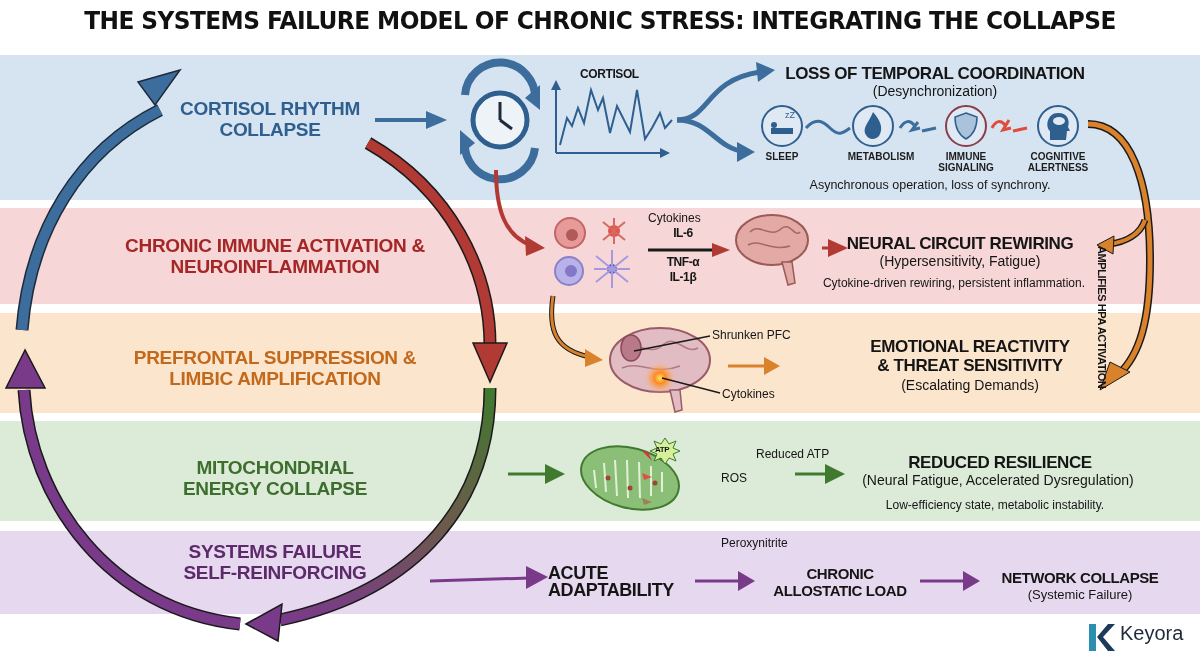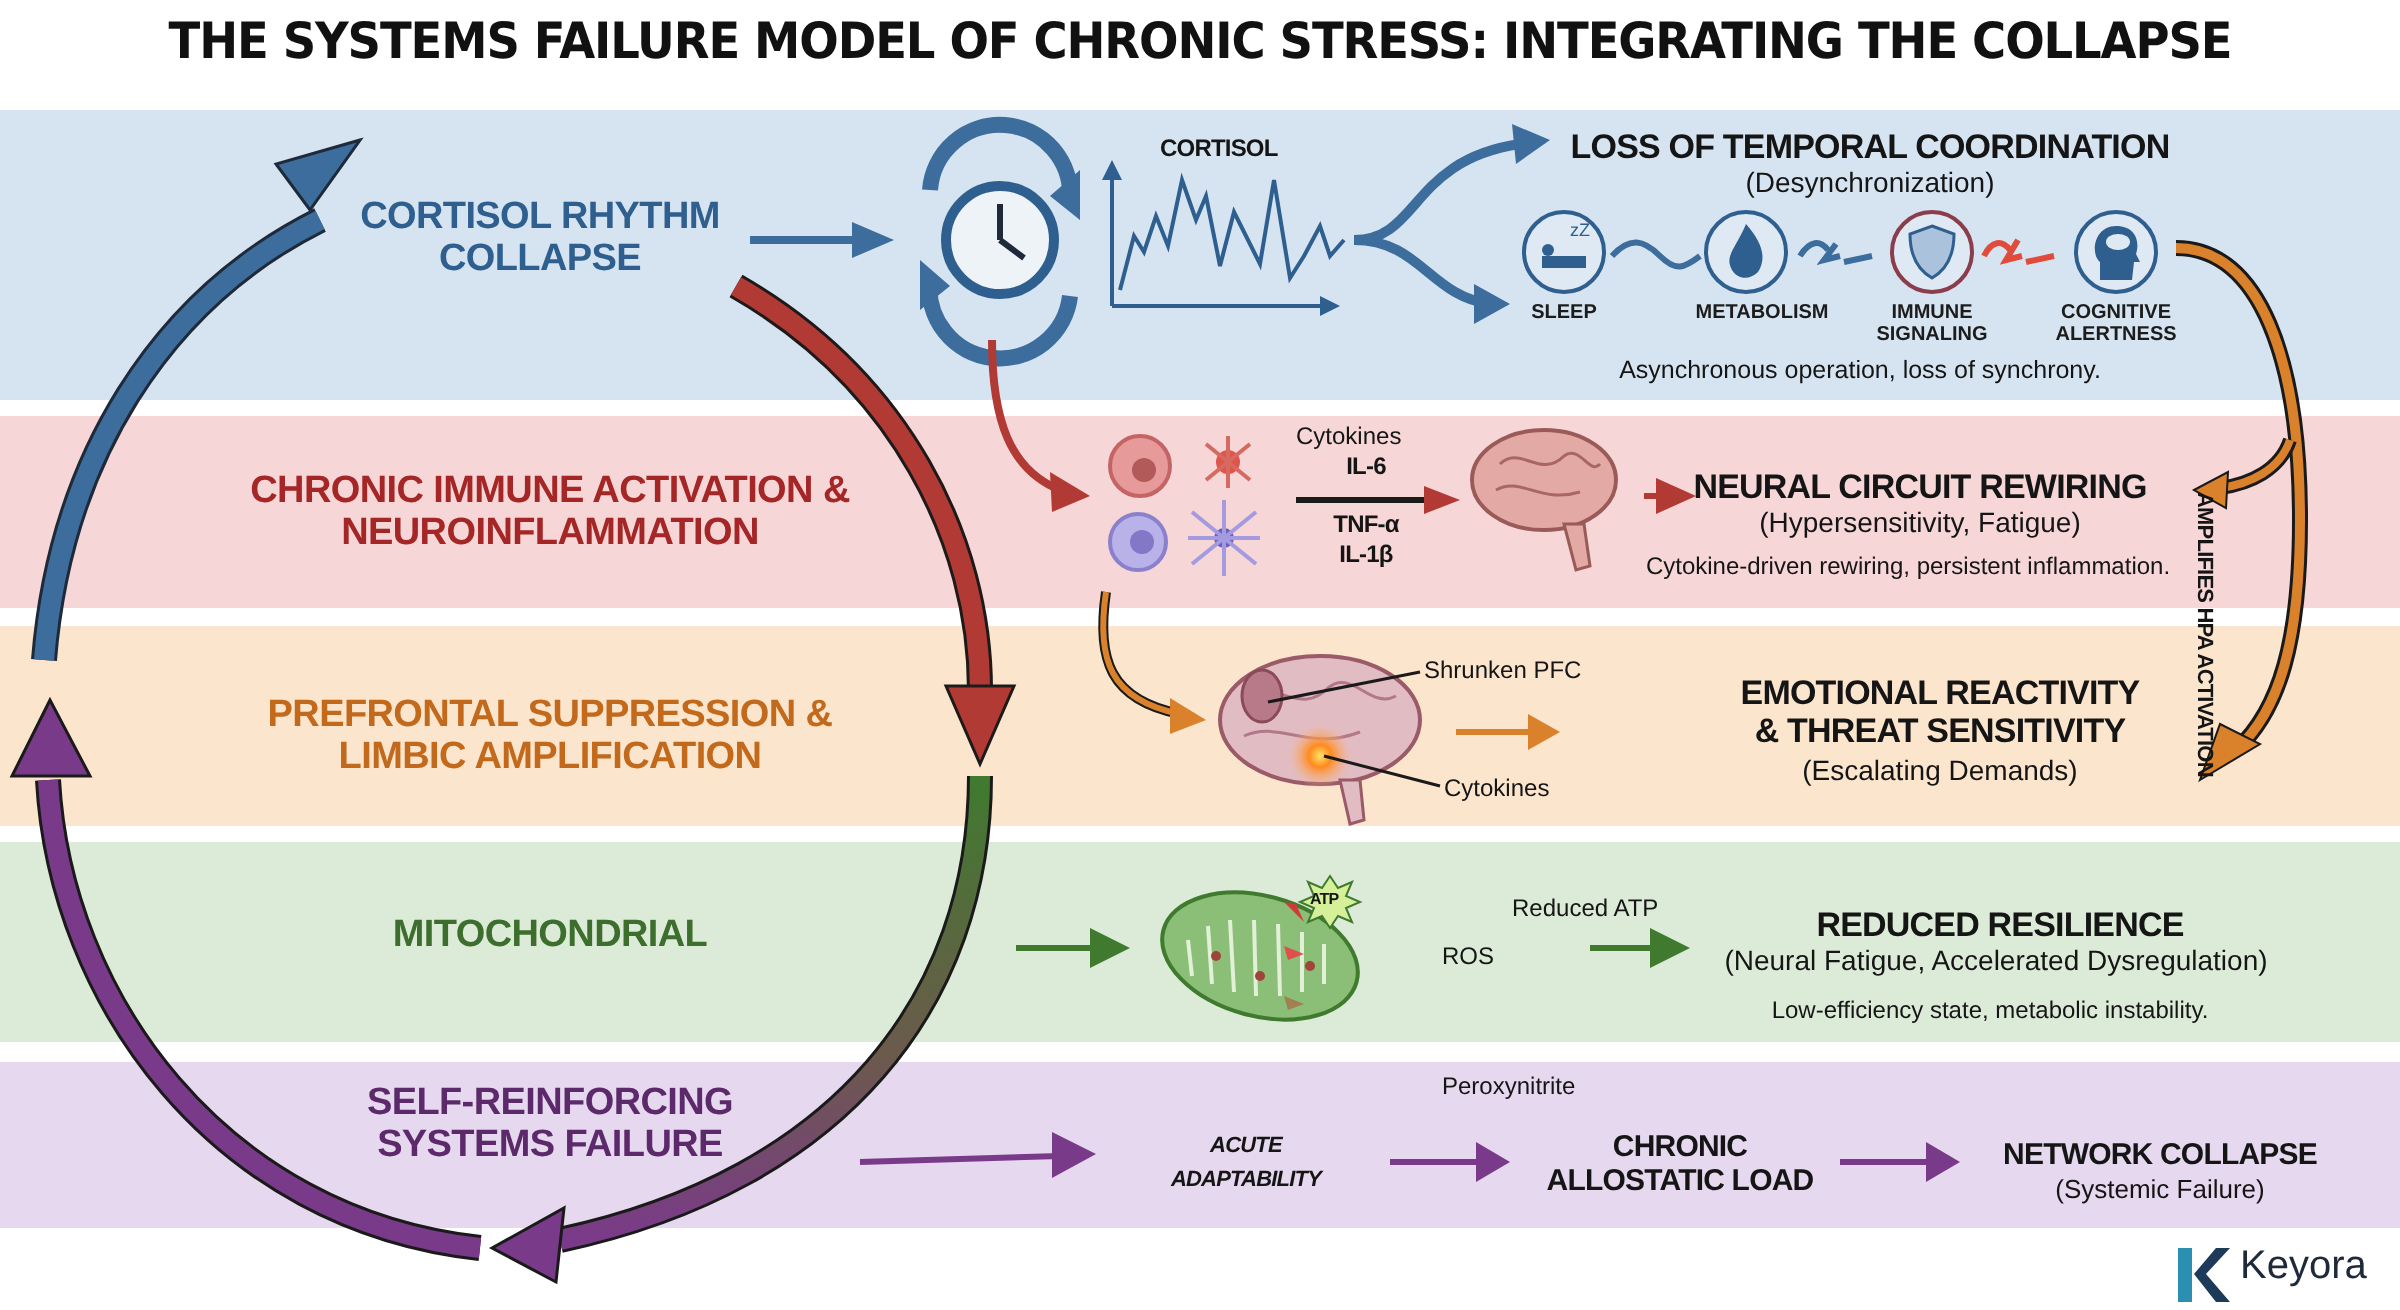"ENERGY COLLAPSE" div { html: none -> <div>ENERGY COLLAPSE</div> }
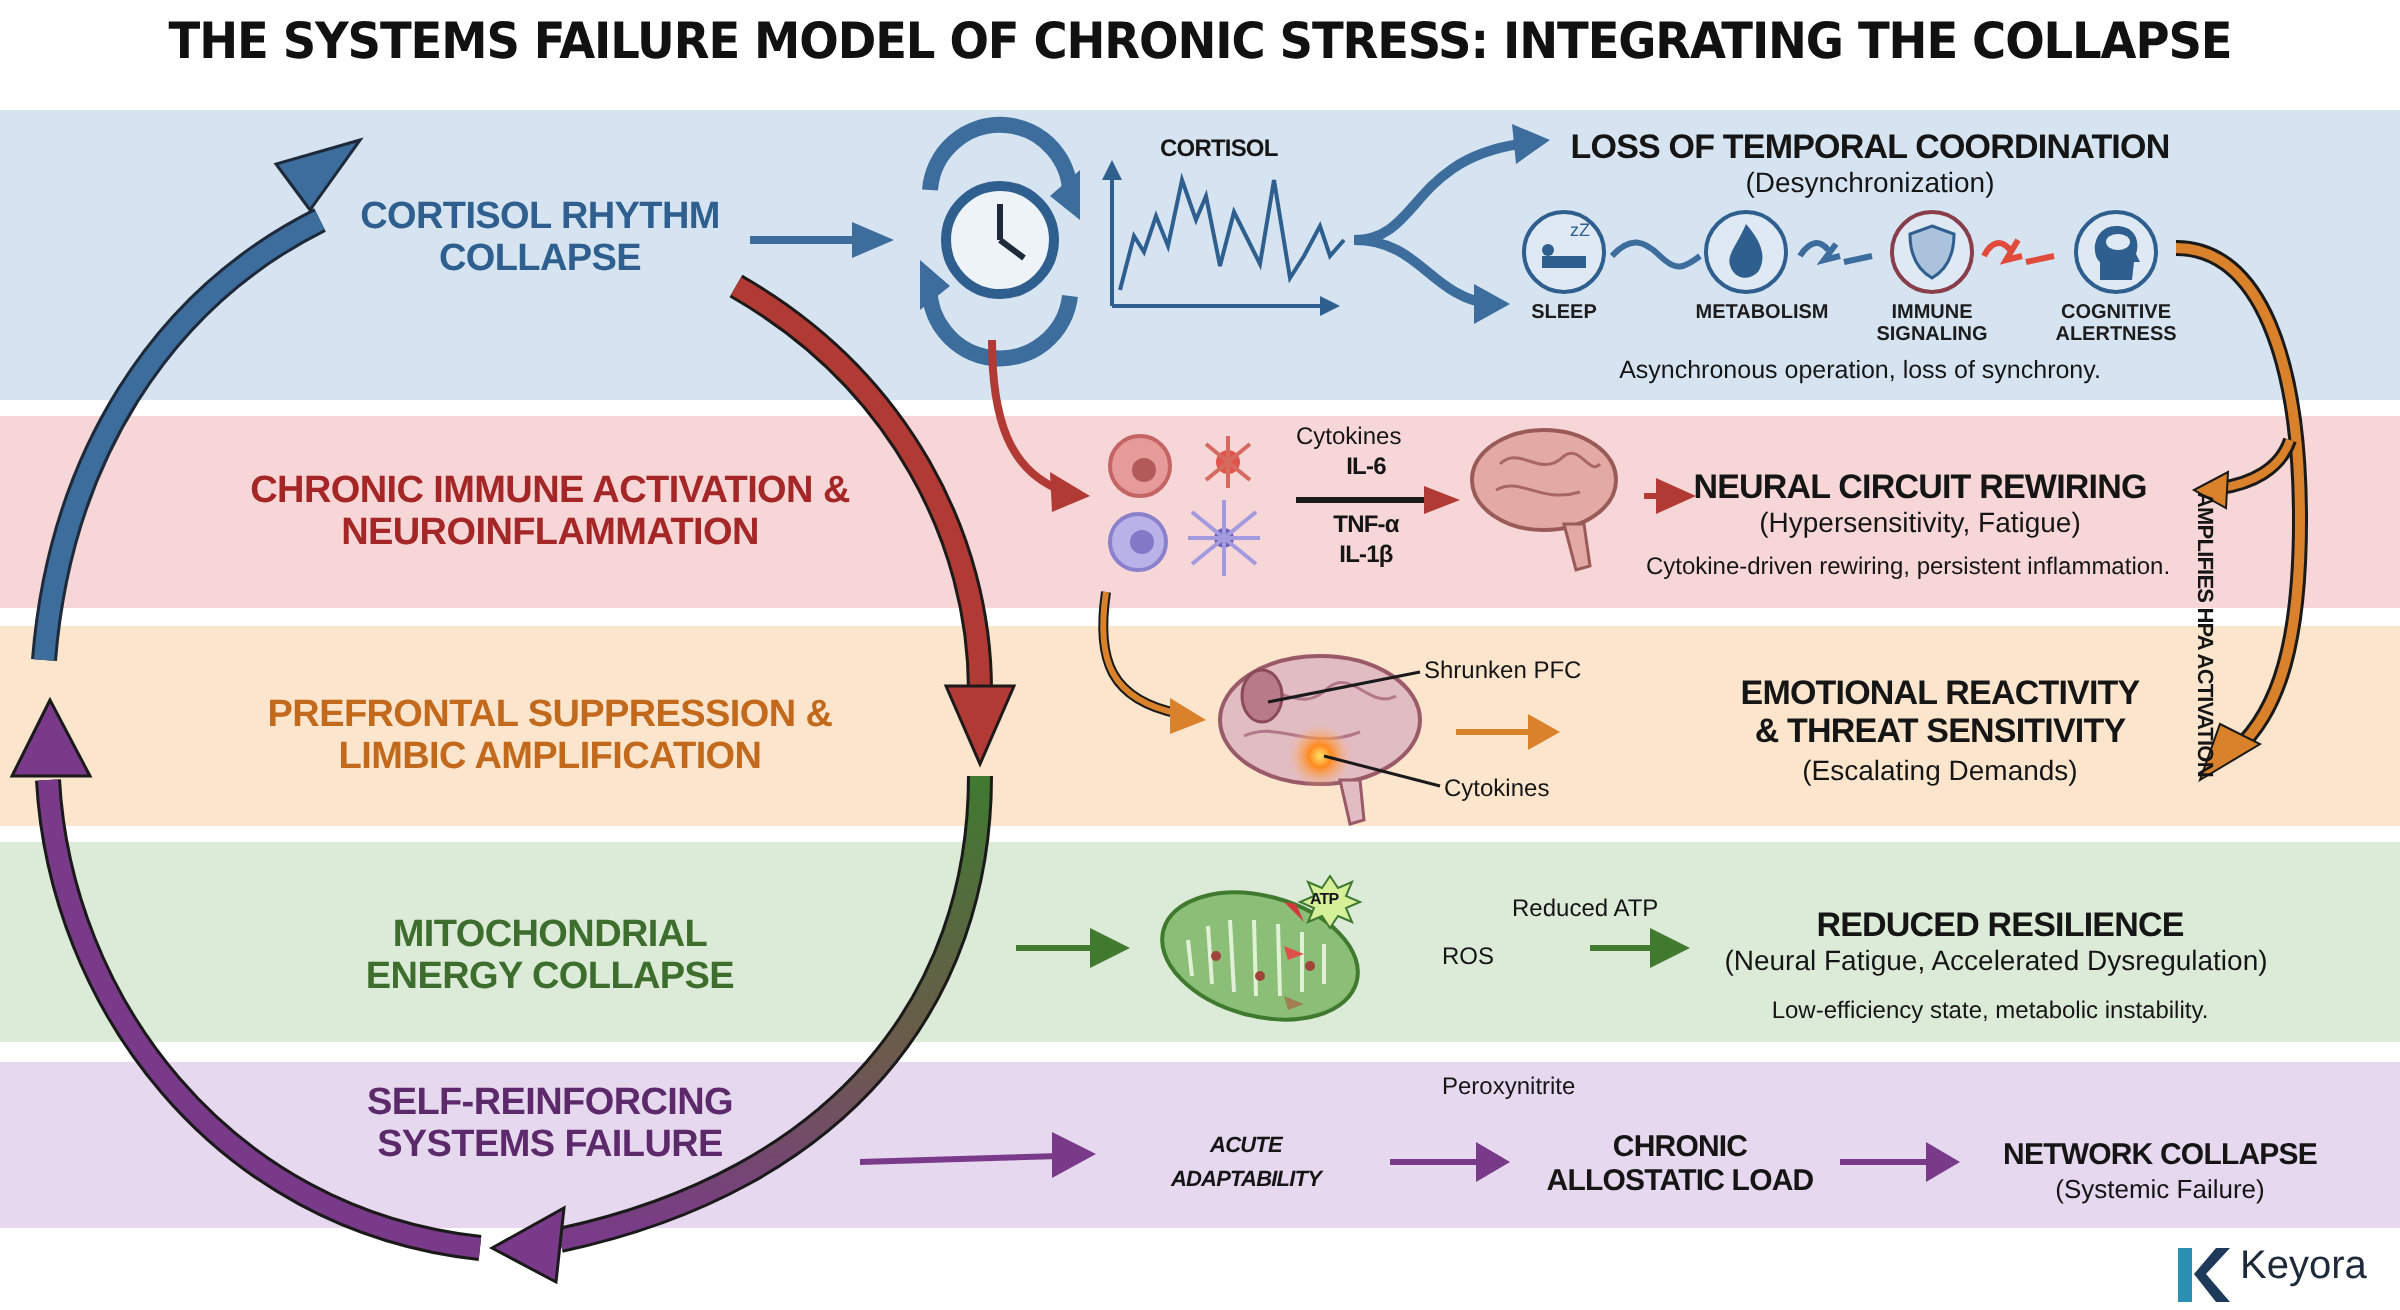"SELF-REINFORCING" div { order: before "SYSTEMS FAILURE" -> after "SYSTEMS FAILURE" }
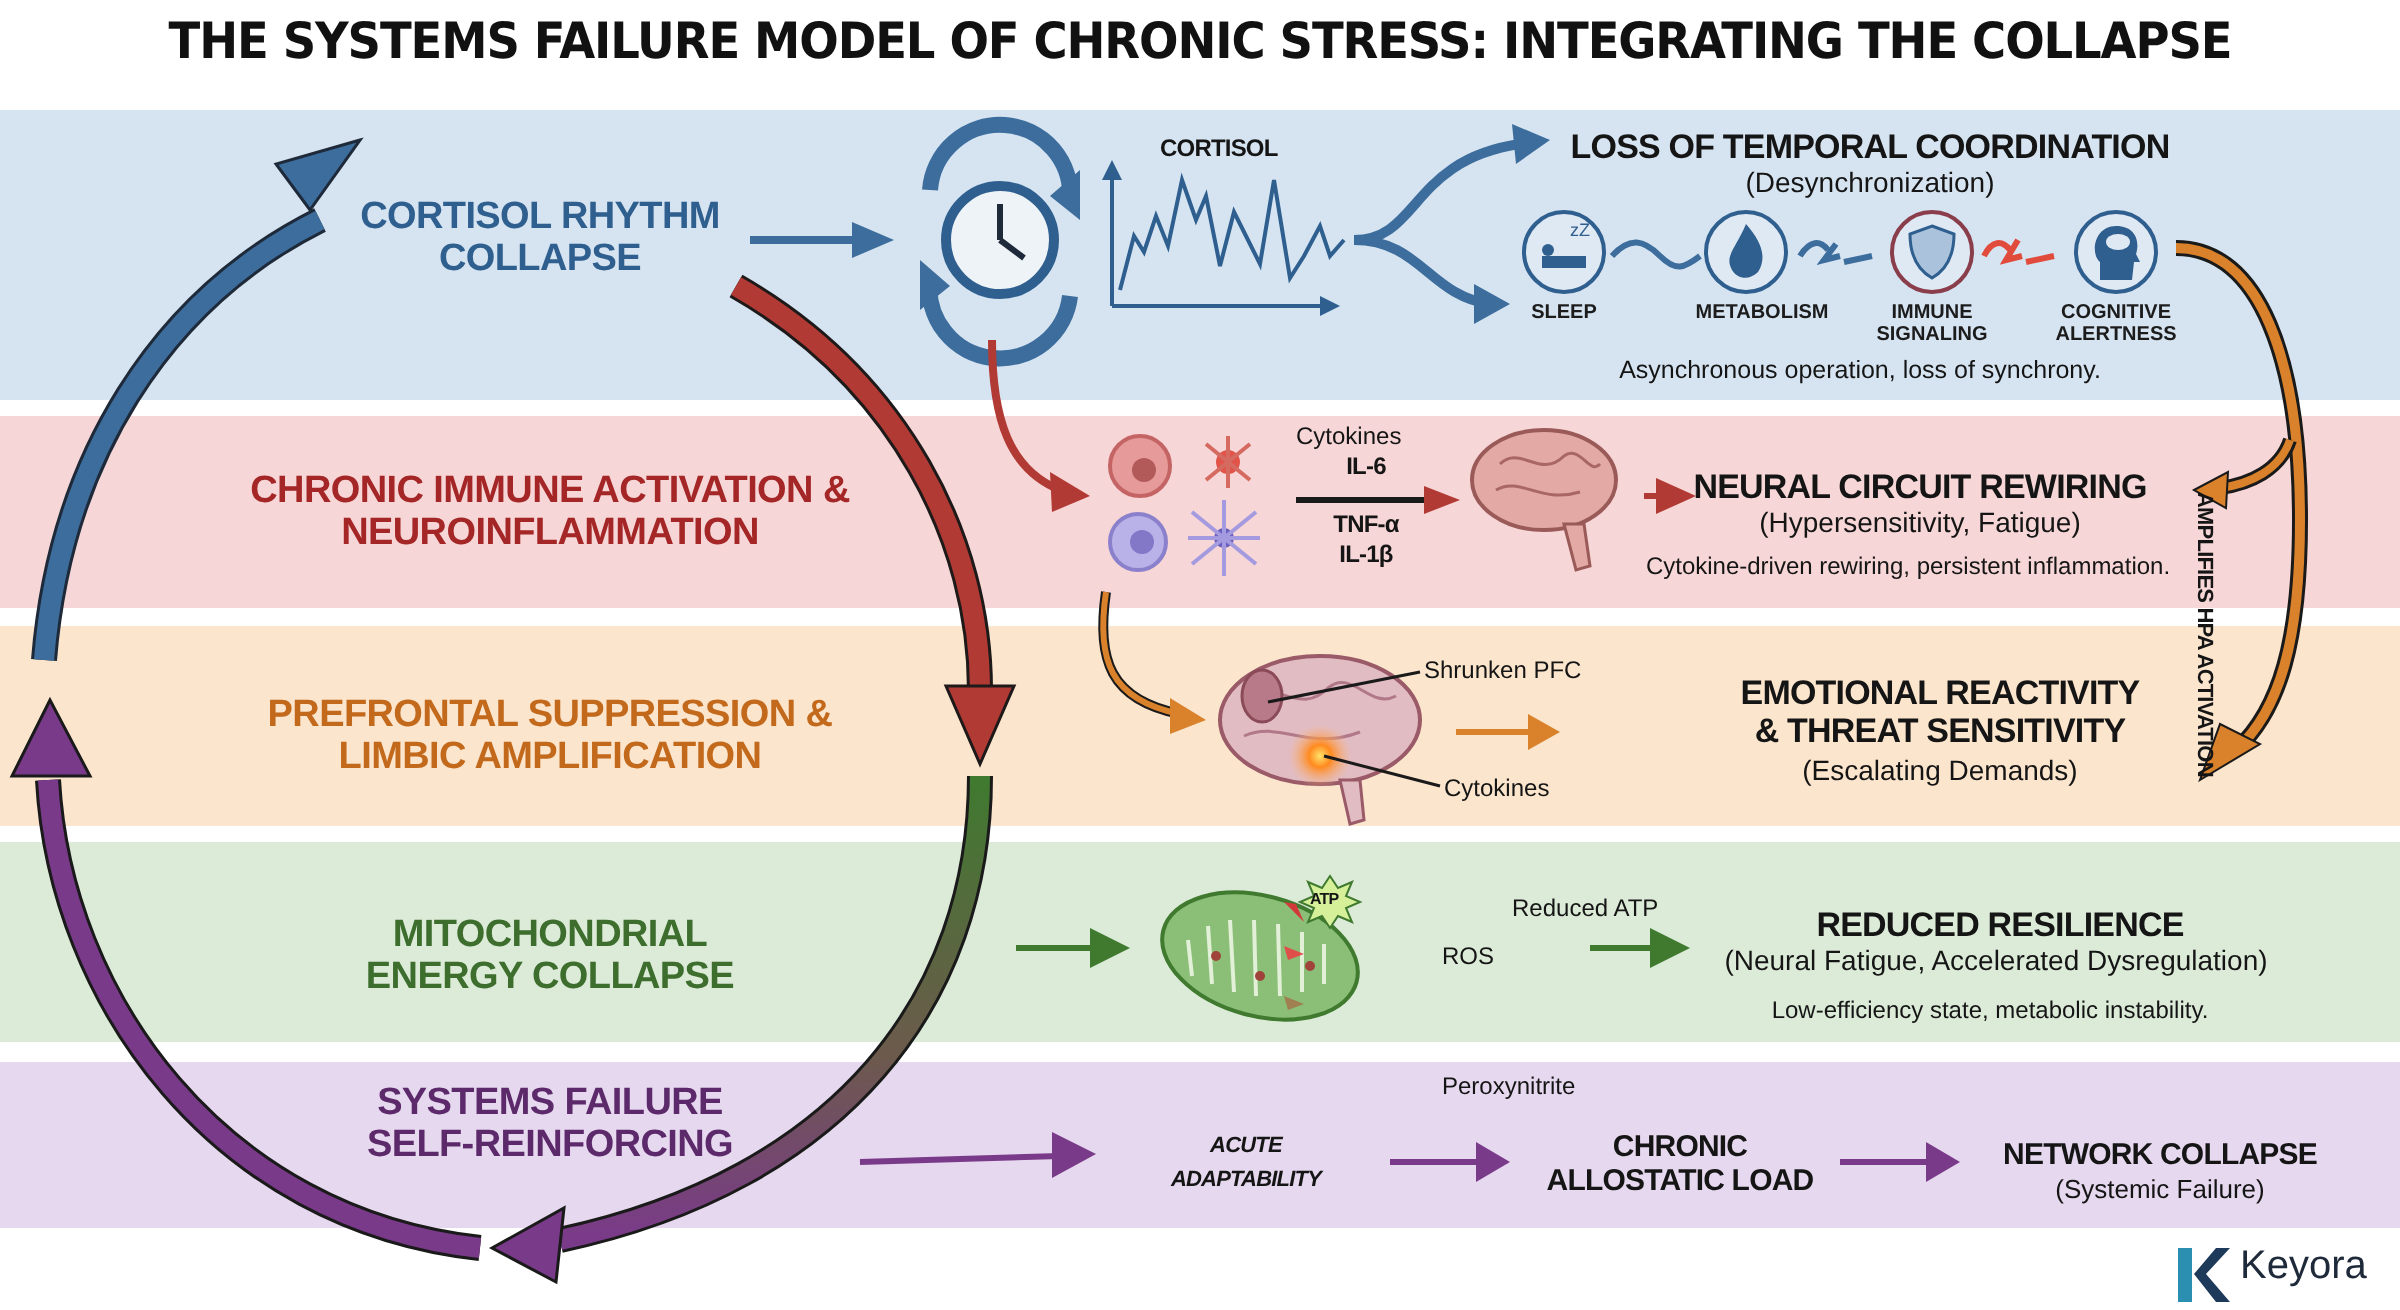"ACUTE" div.t { font-size: 11px -> 18px; font-style: italic -> none; text-align: center -> none }
